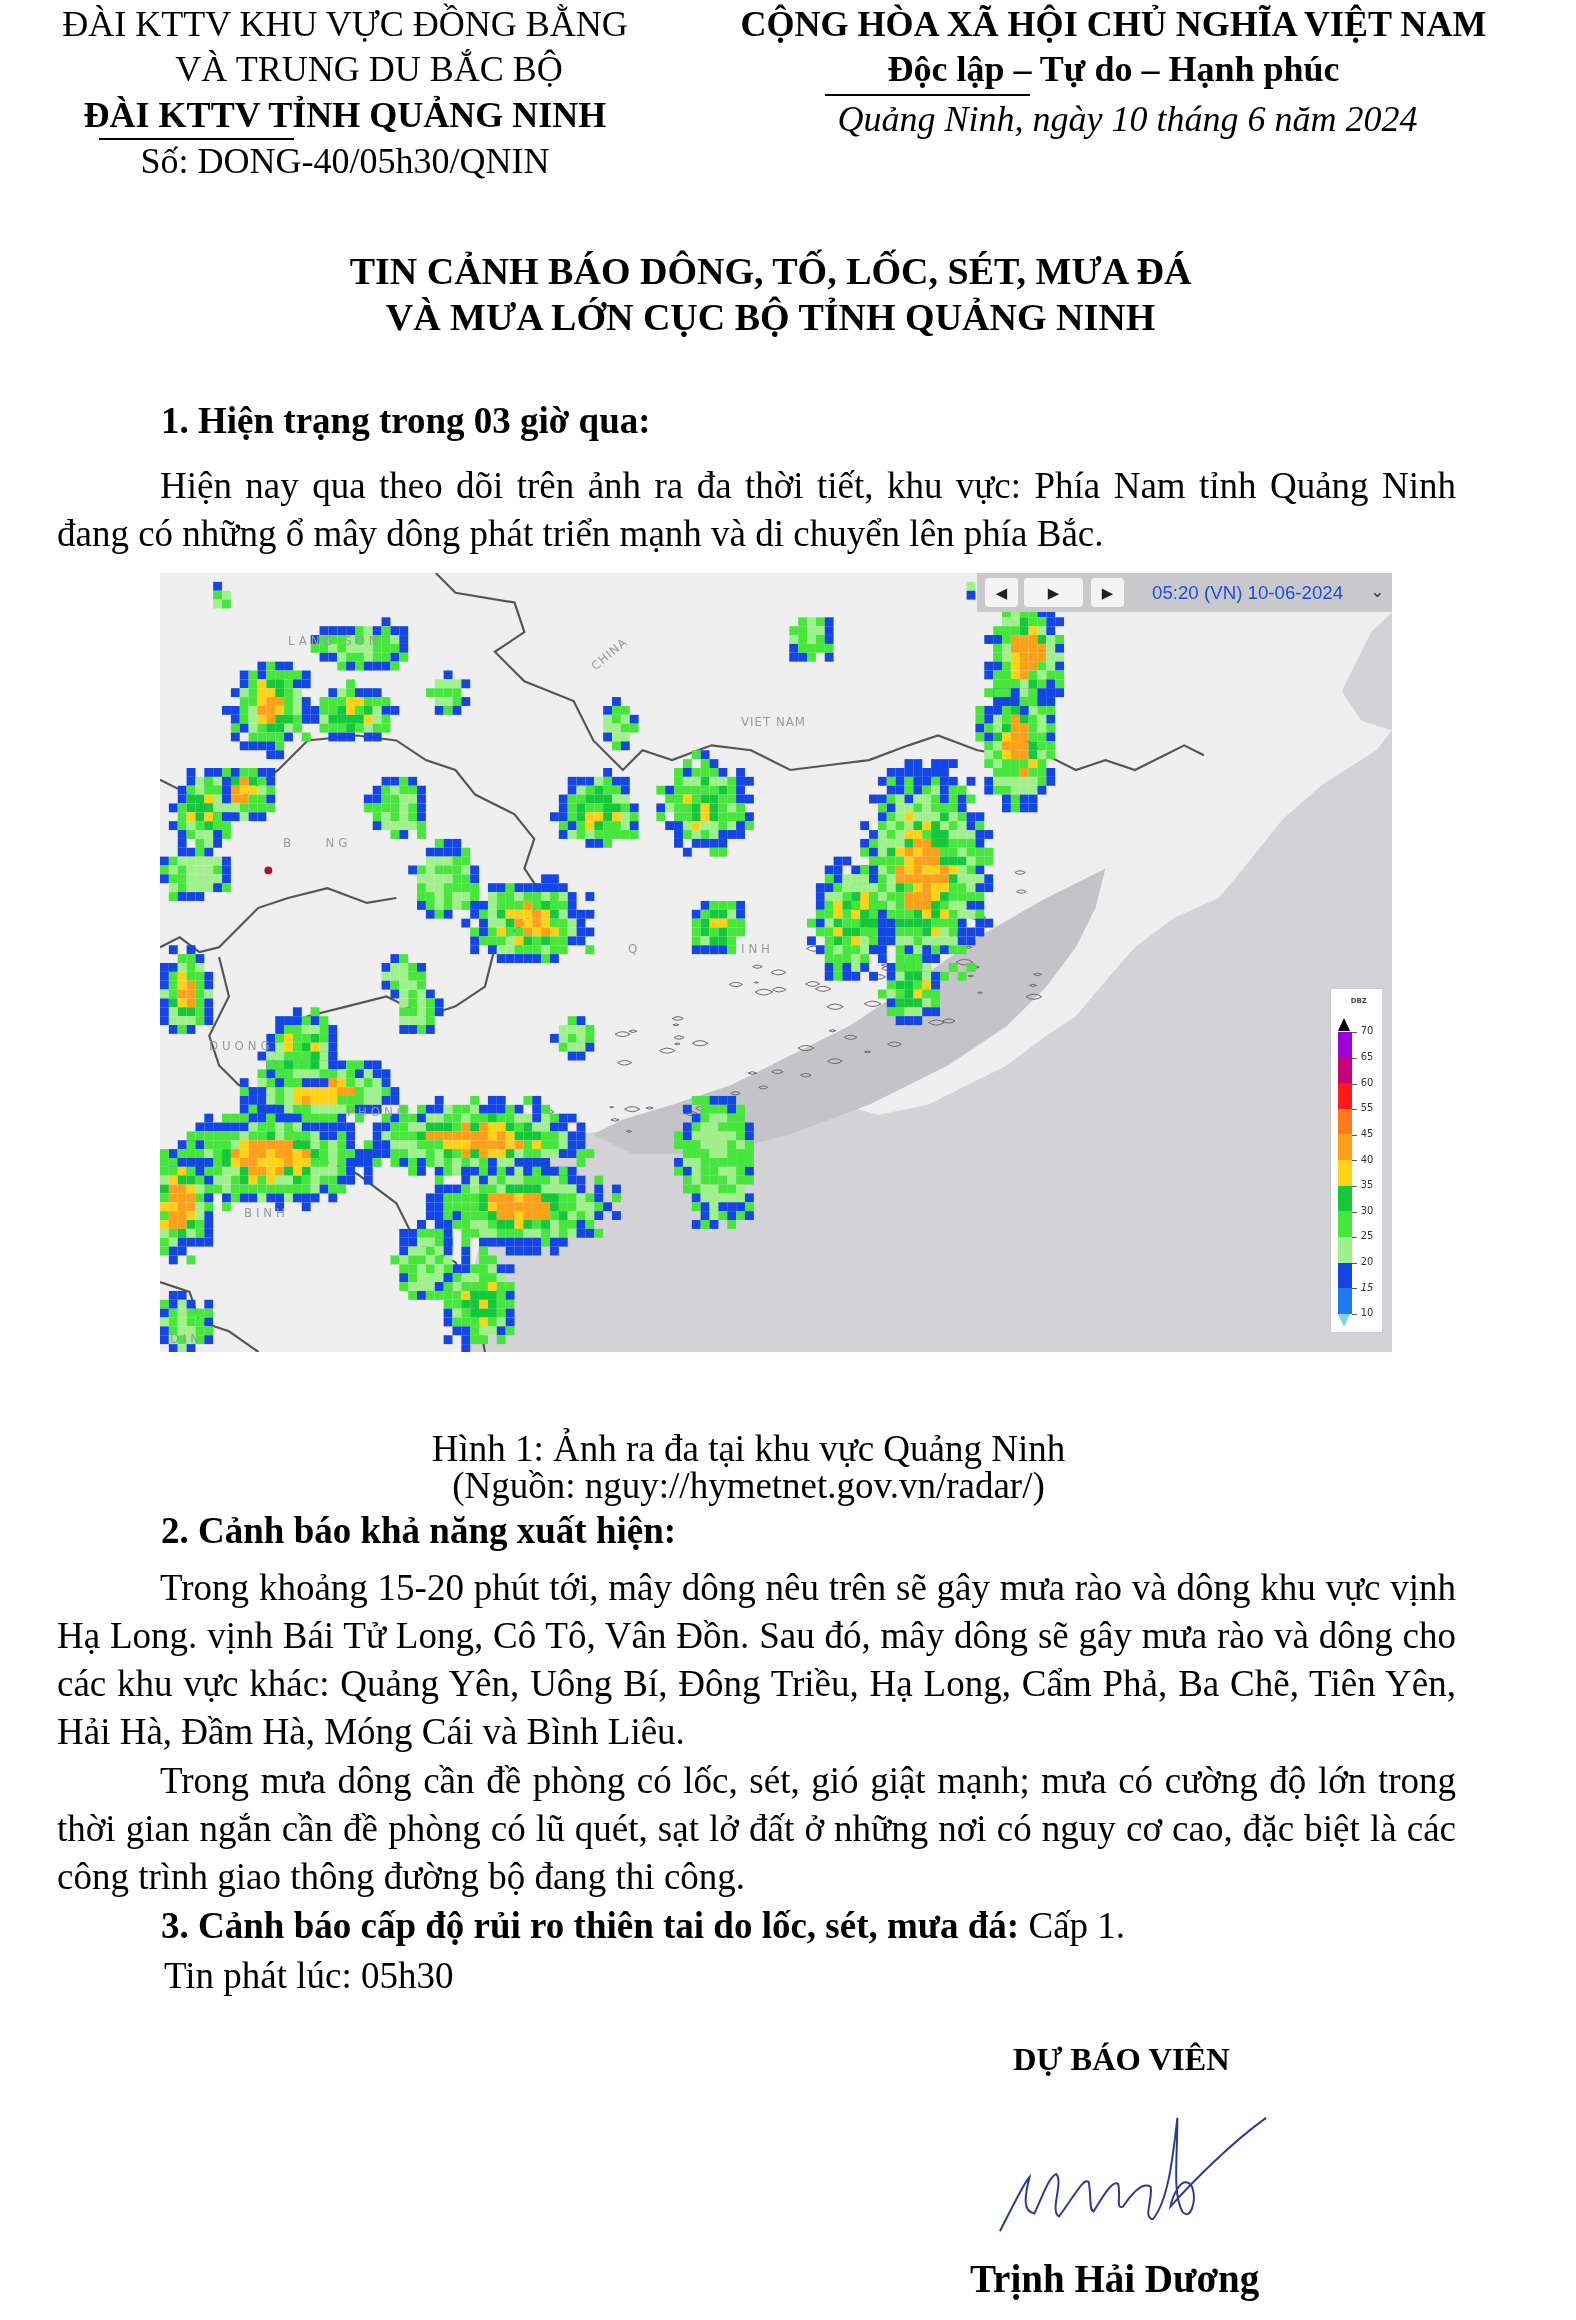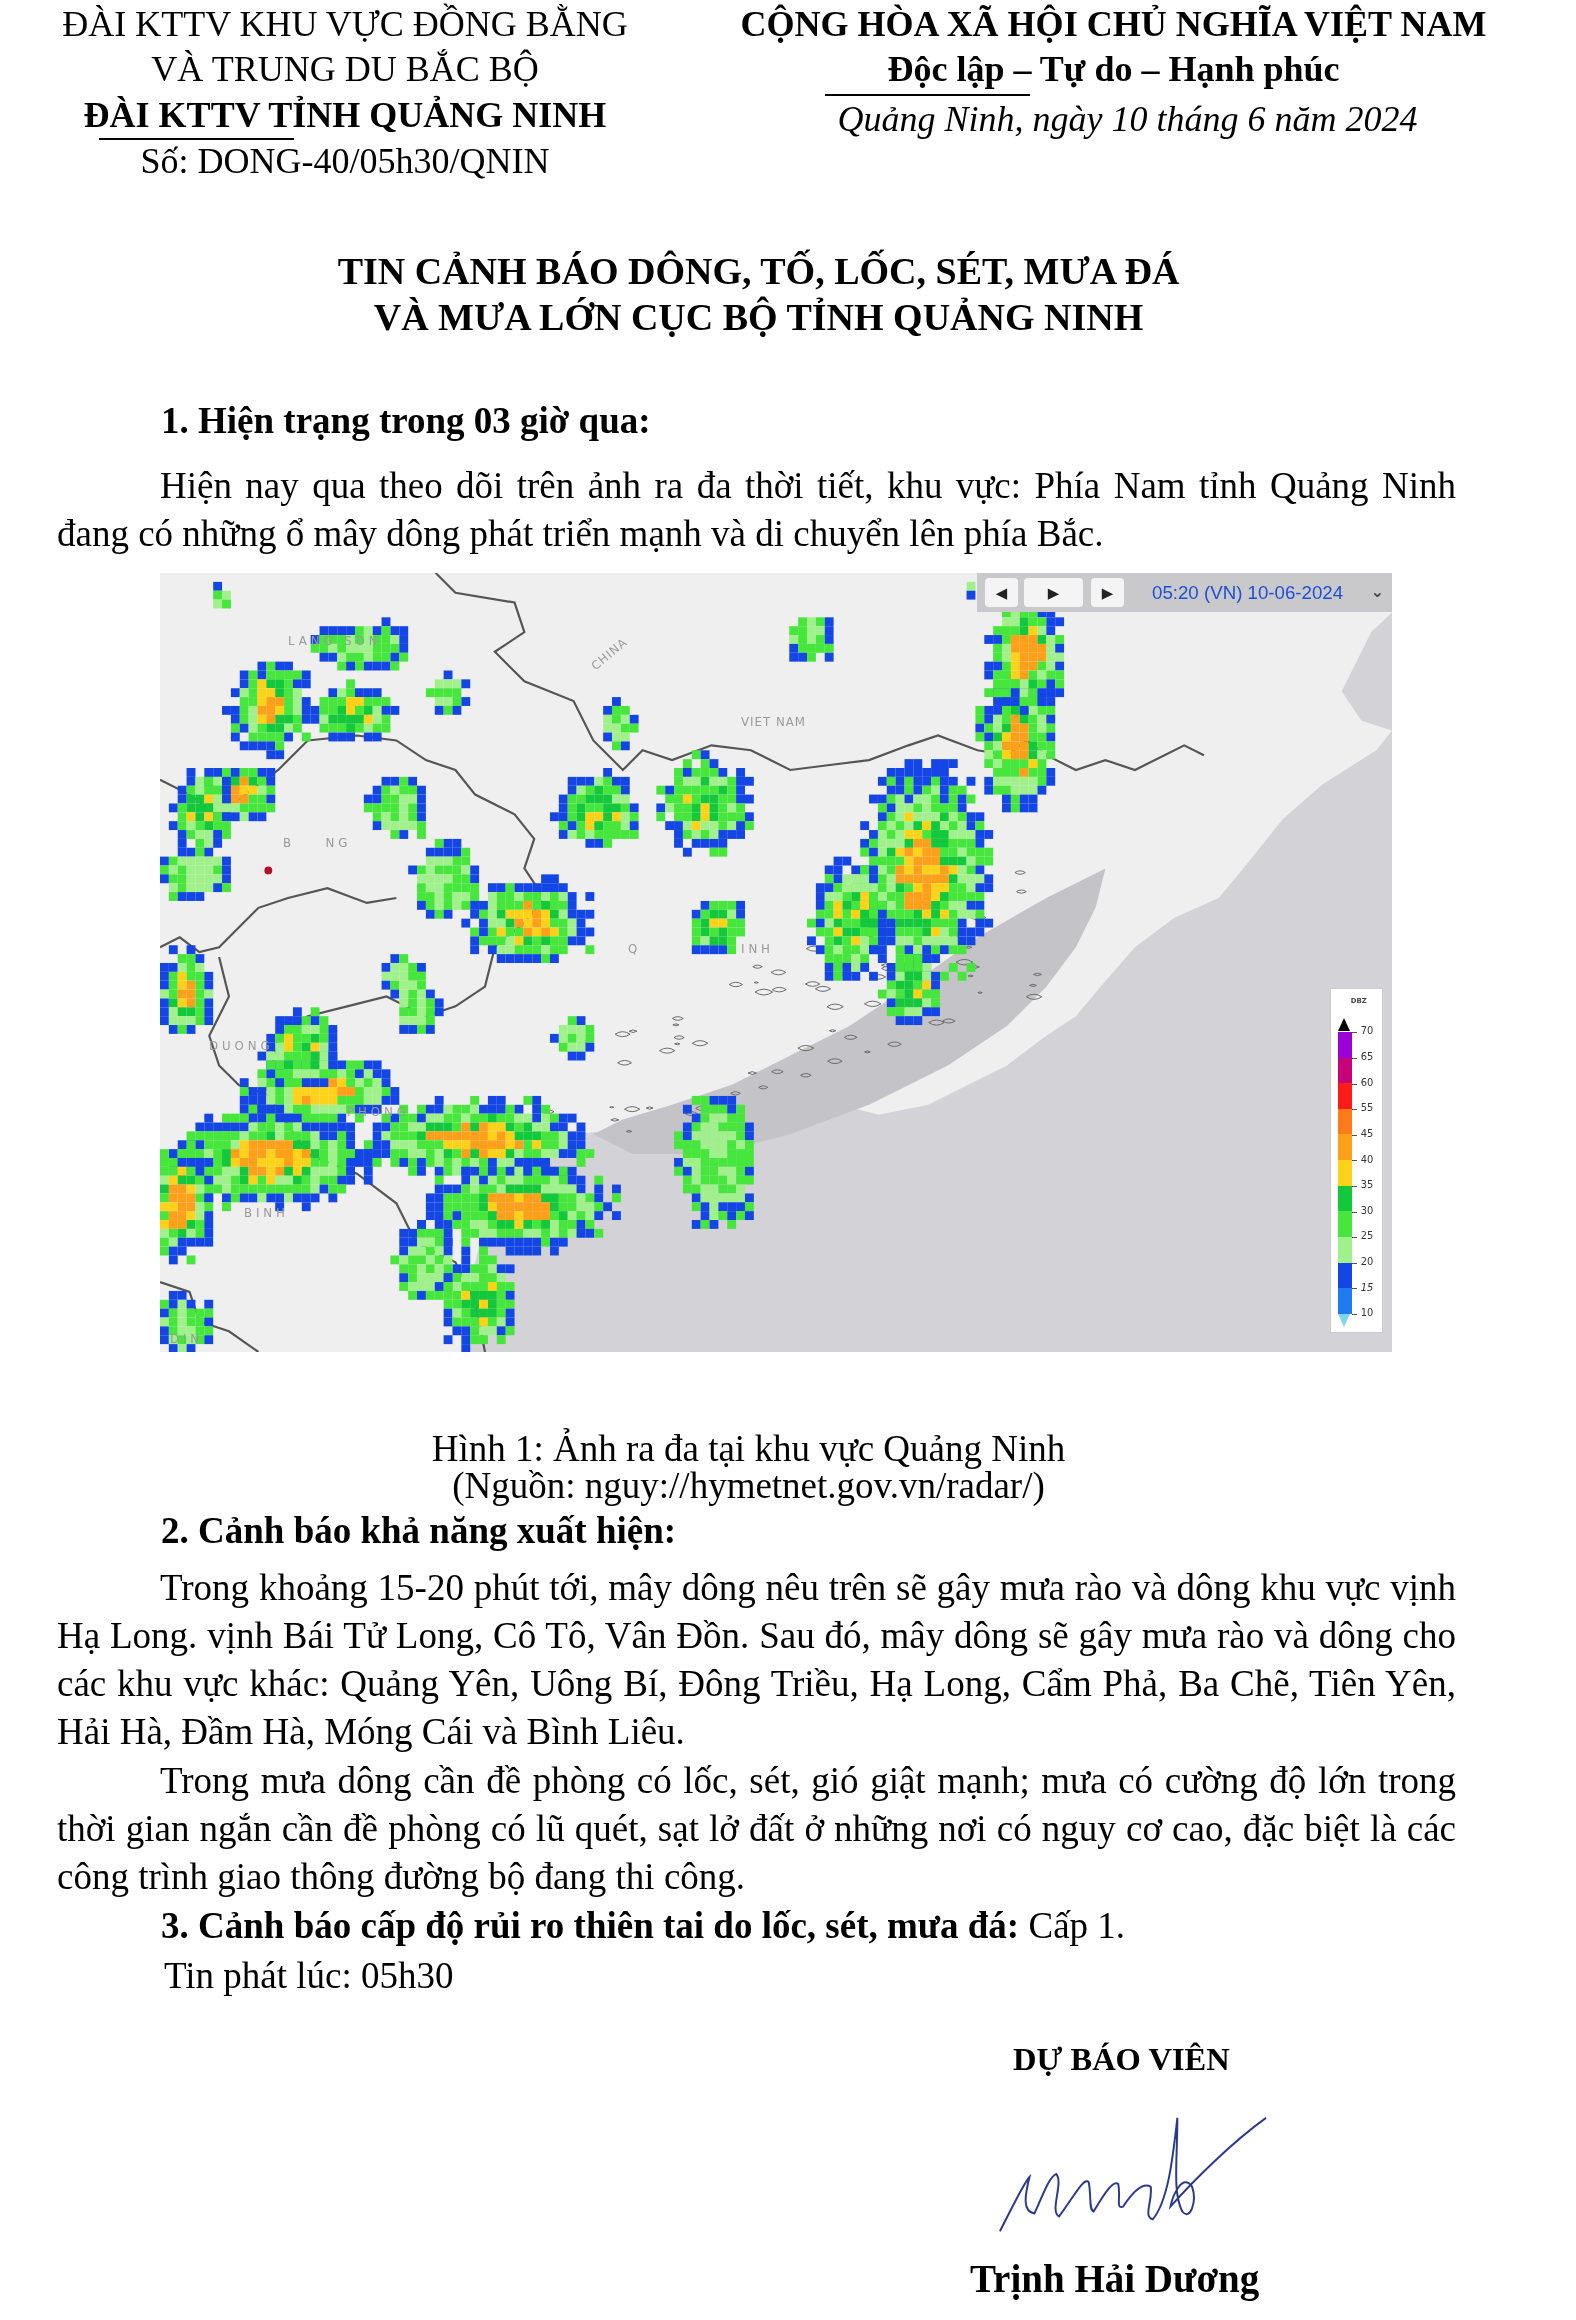"VÀ TRUNG DU BẮC BỘ" div.abs { padding-left: none -> 24px }
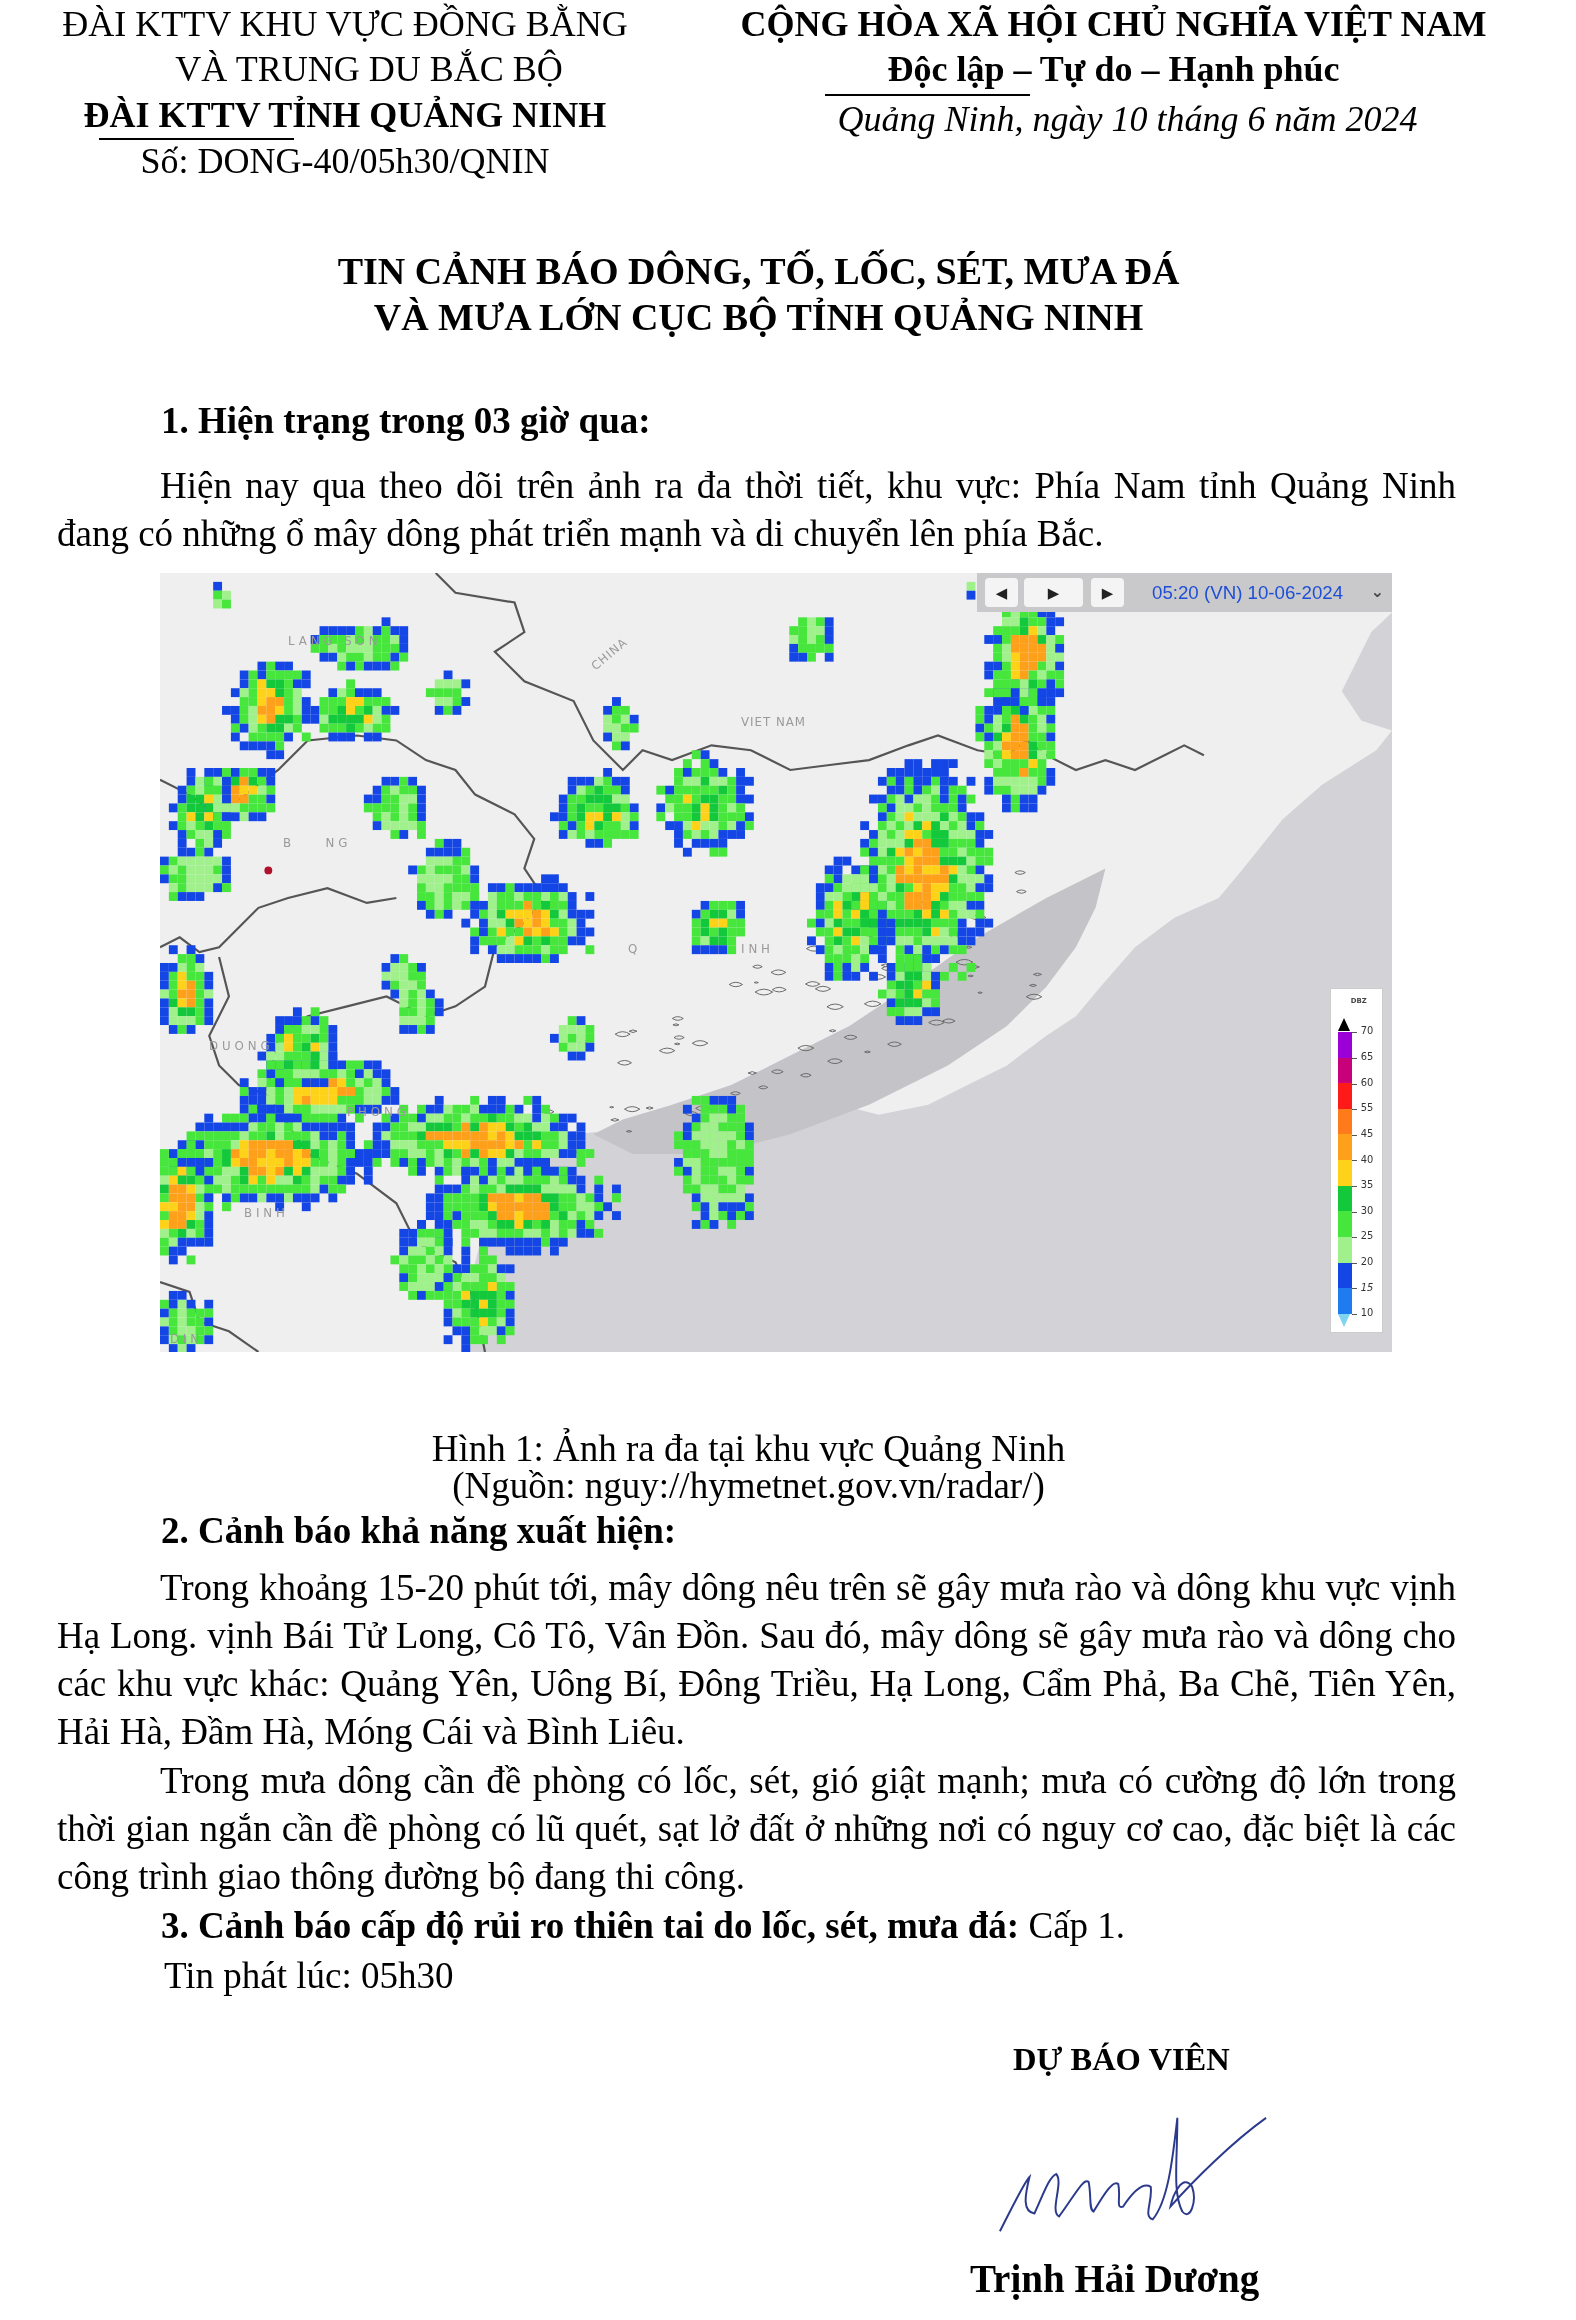"TIN CẢNH BÁO DÔNG, TỐ," .title { padding-left: none -> 12px }
